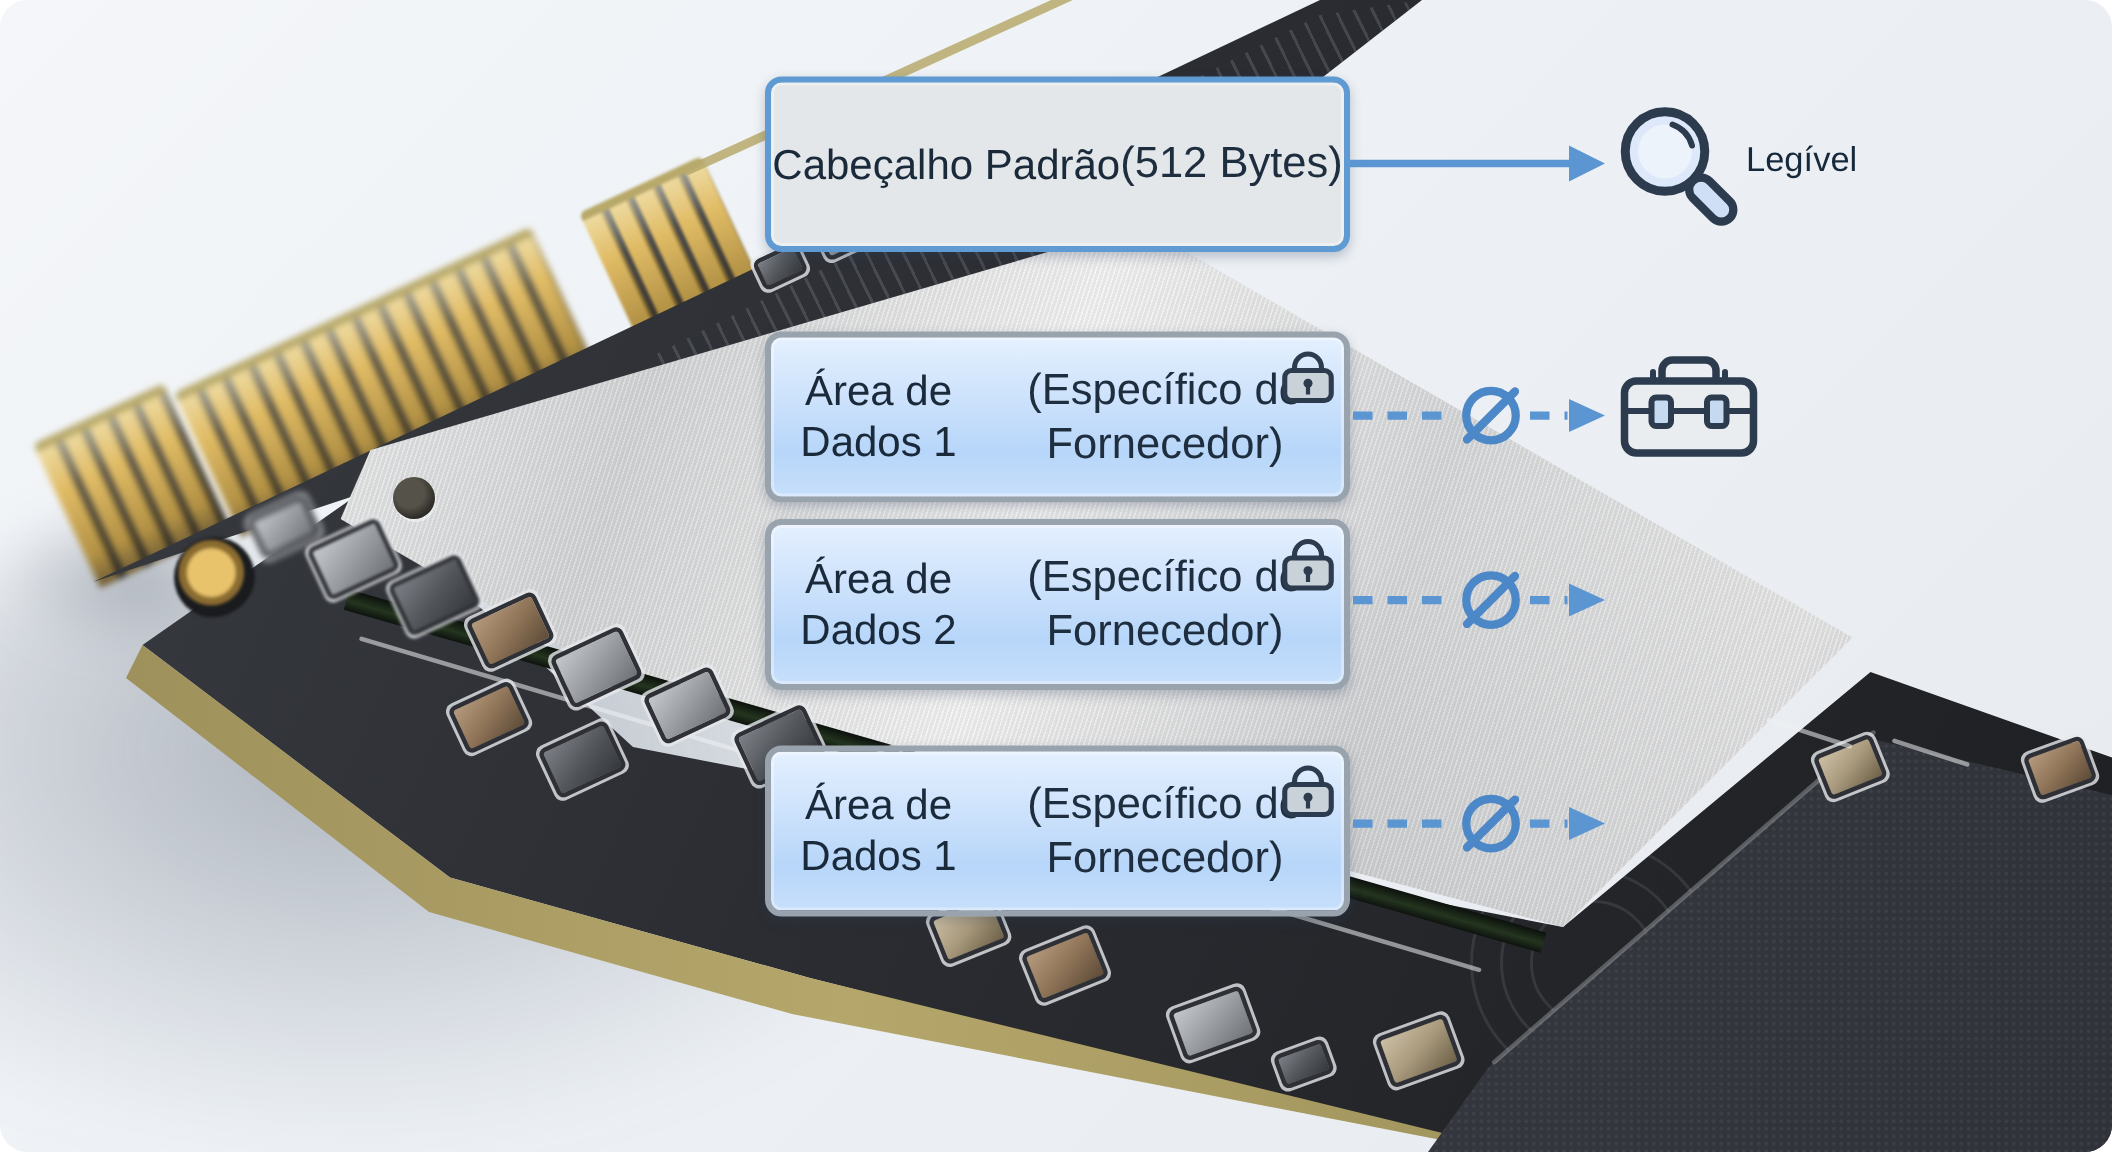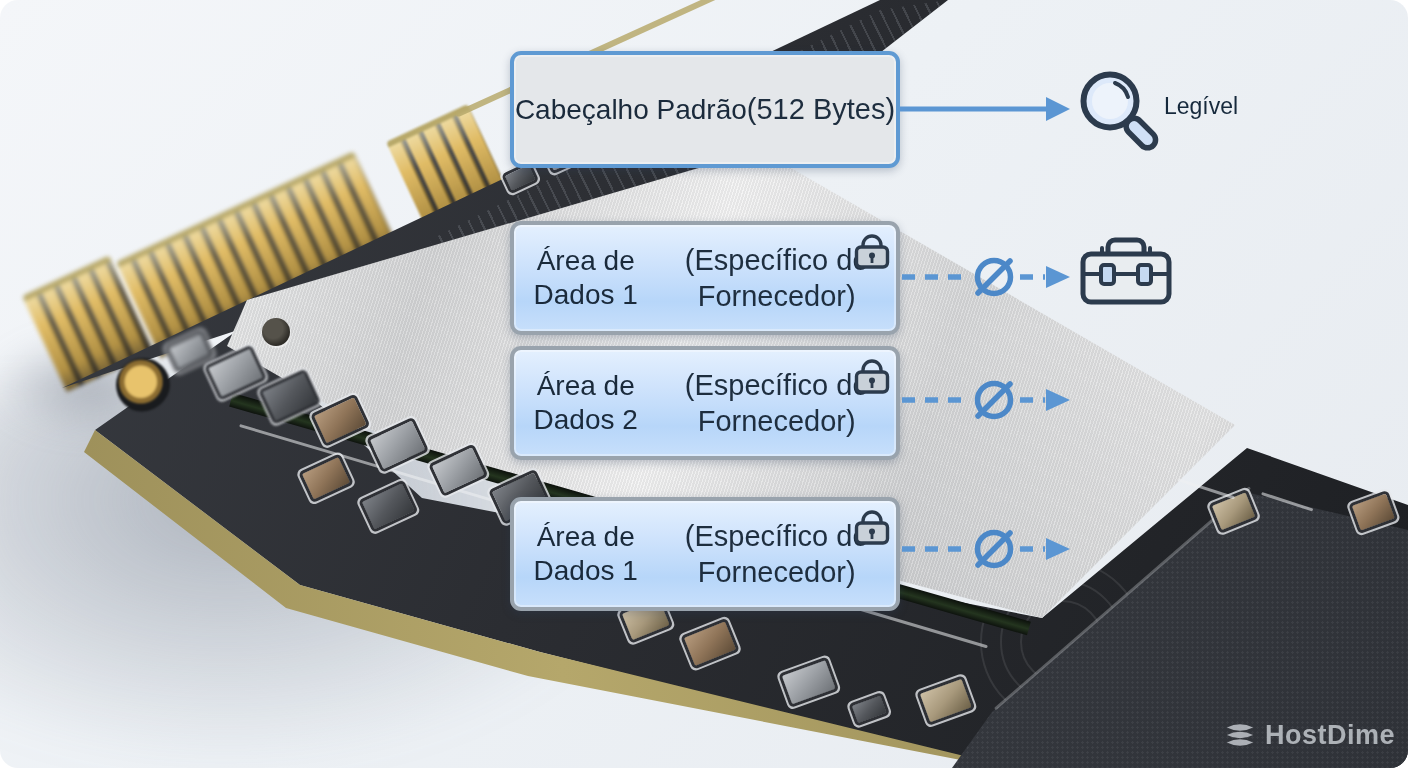"HostDime" div.watermark { html: <div> <svg> <path></path> <path></path> <path></path> </svg> <span>HostDime</span> </div> -> none }
